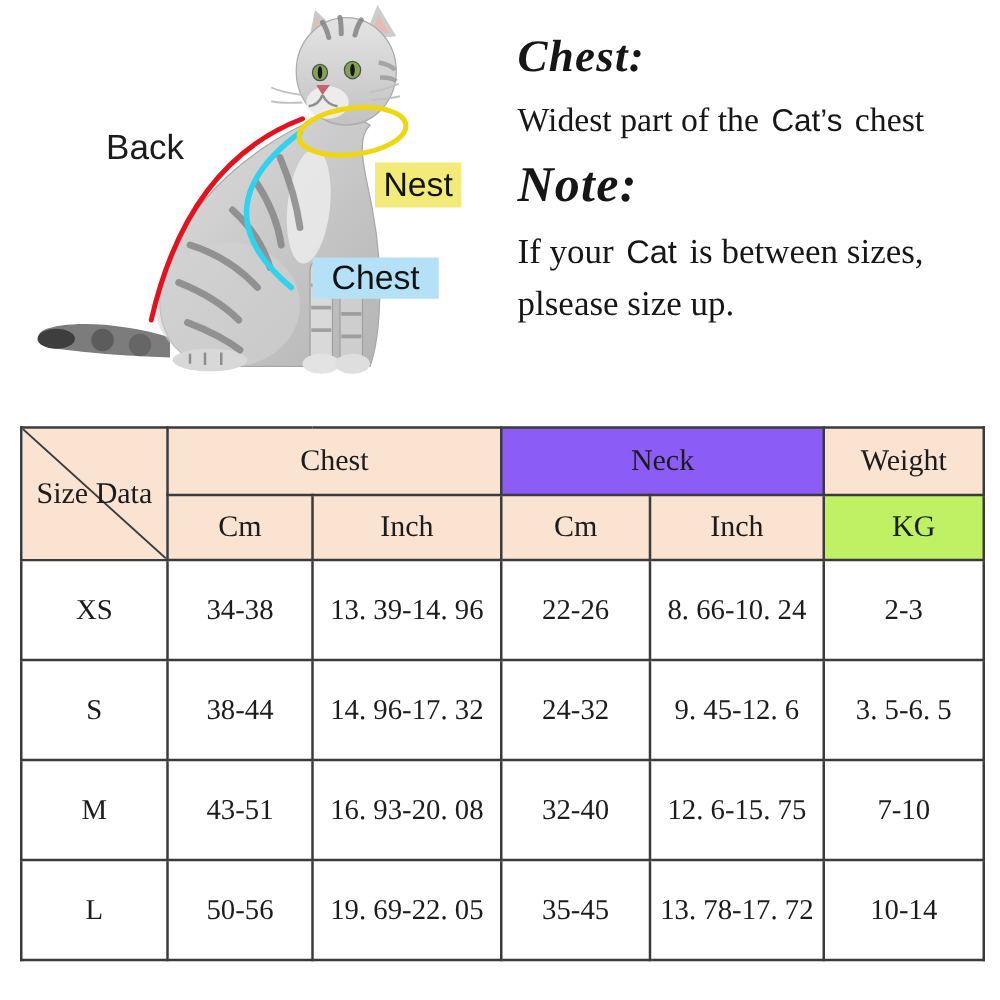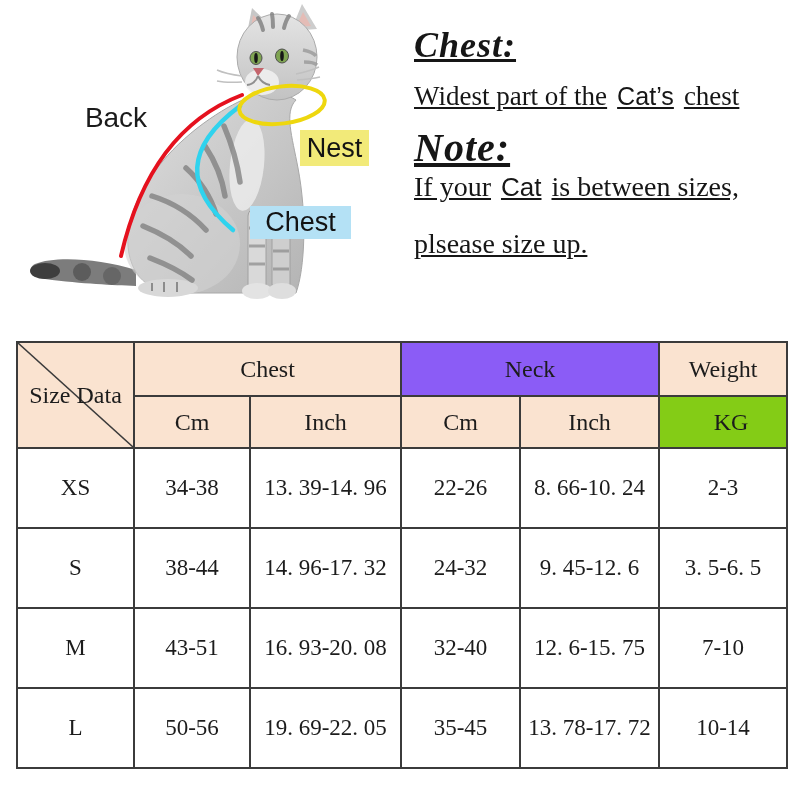"Chest:" .info-line { text-decoration: underline -> none }
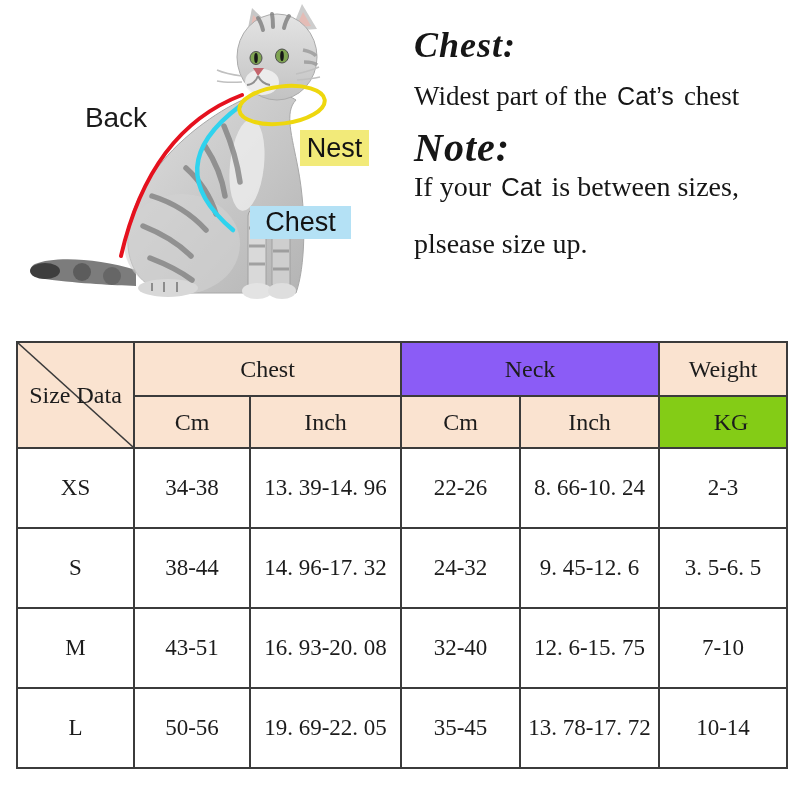"If your Cat is between" .note1 { top: 171px -> 186px }
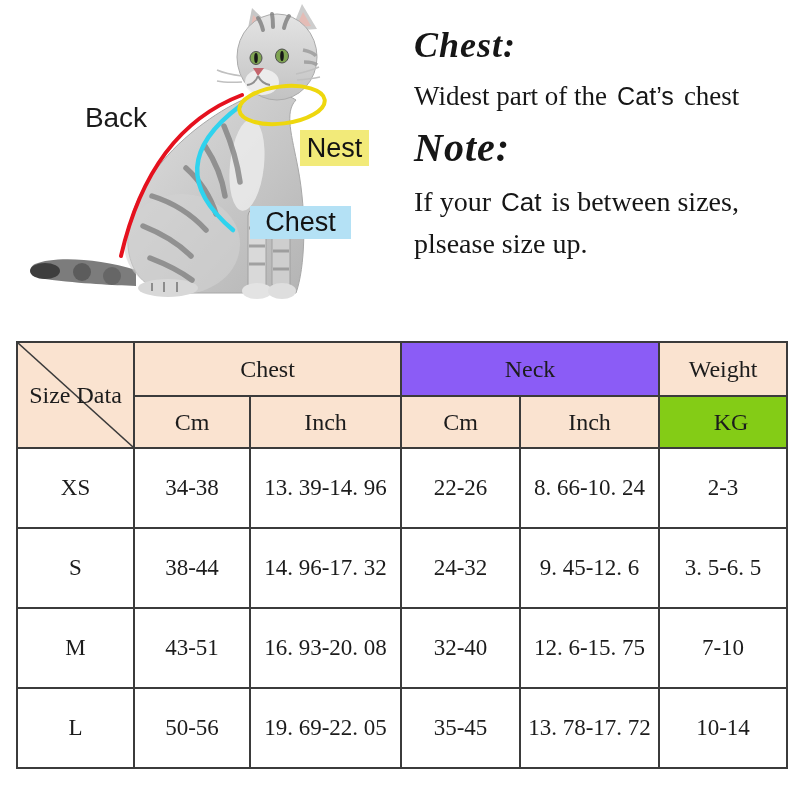"KG" td.hdr { background-color: #84cc16 -> #bef264 }
